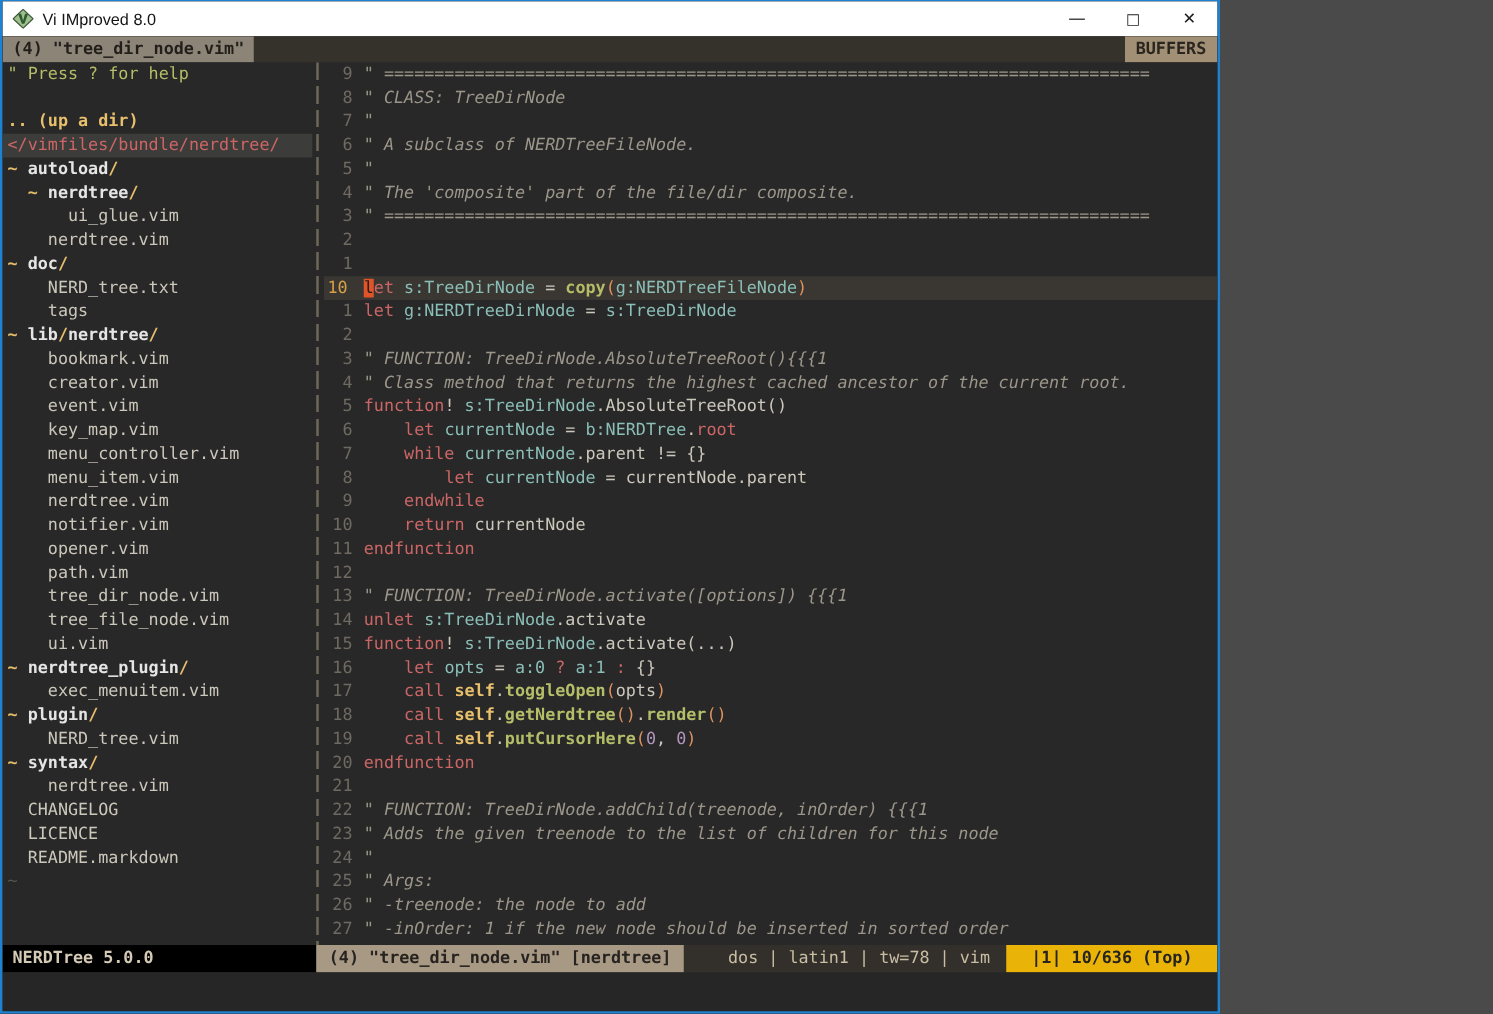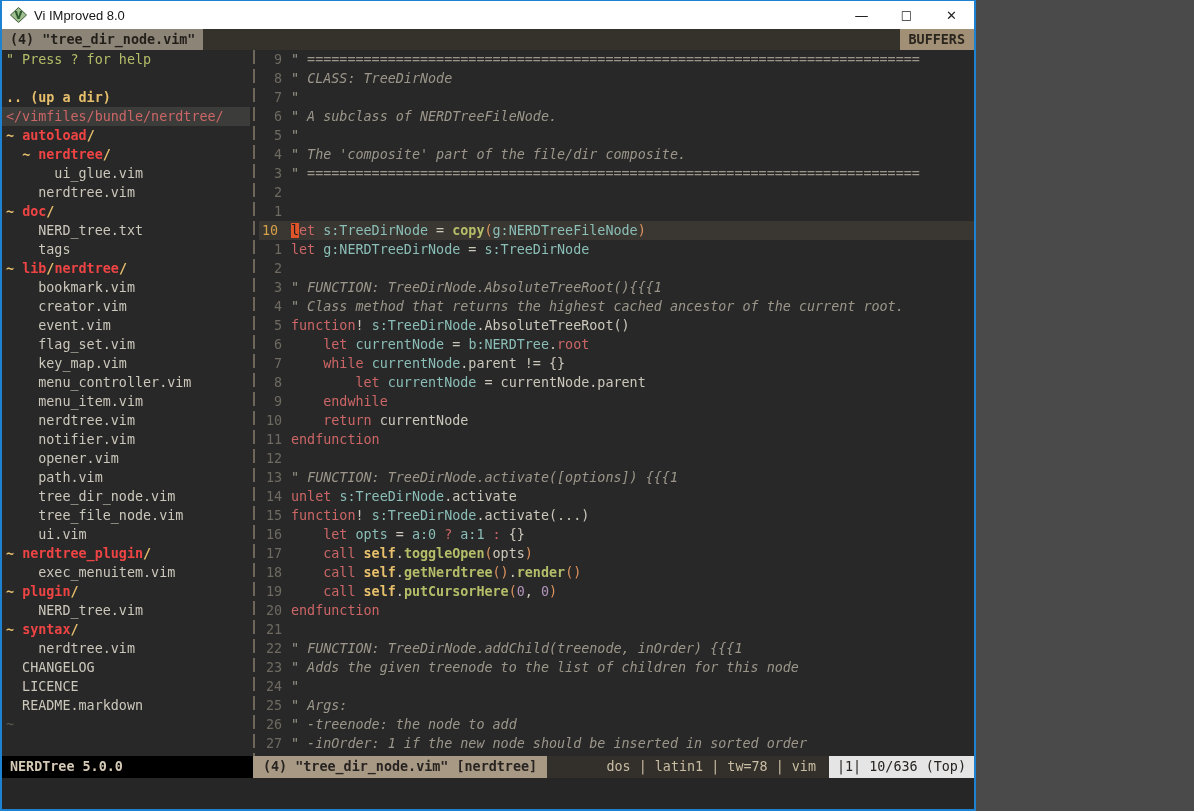"autoload" .tok-tdir { color: #ef4444 -> #e5e5e5 }
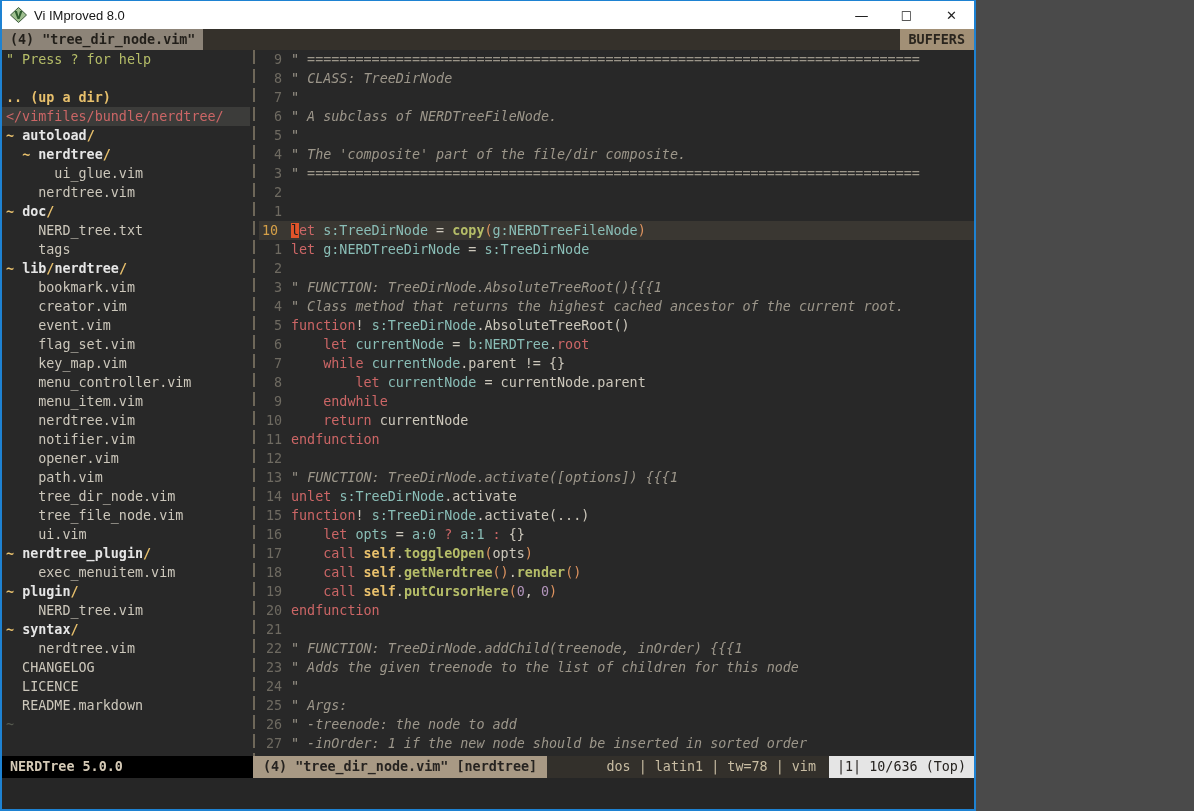"flag_set.vim" div.tree-row { html: <div><span> flag_set.vim</span></div> -> none }
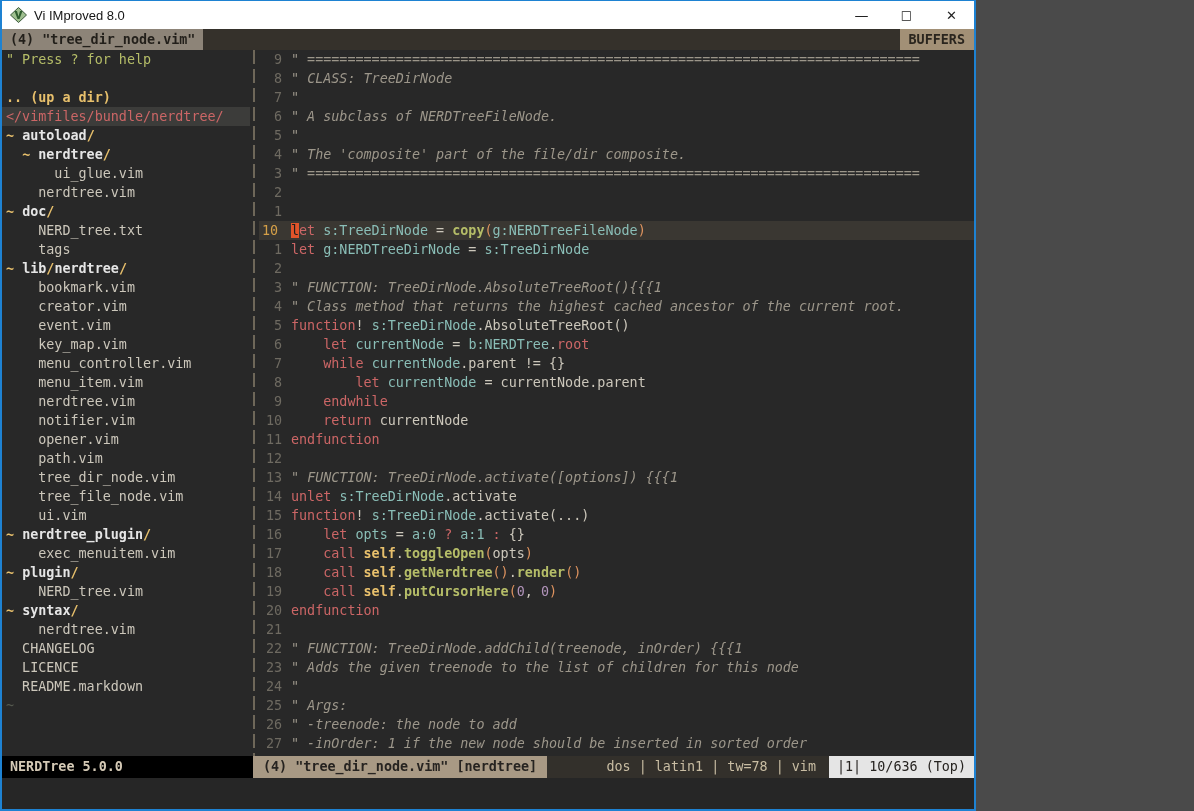"|1| 10/636 (Top)" .sb-pos { background: #e5e5e5 -> #eab308; font-weight: normal -> bold; padding: 0 8px -> 0 20px }
